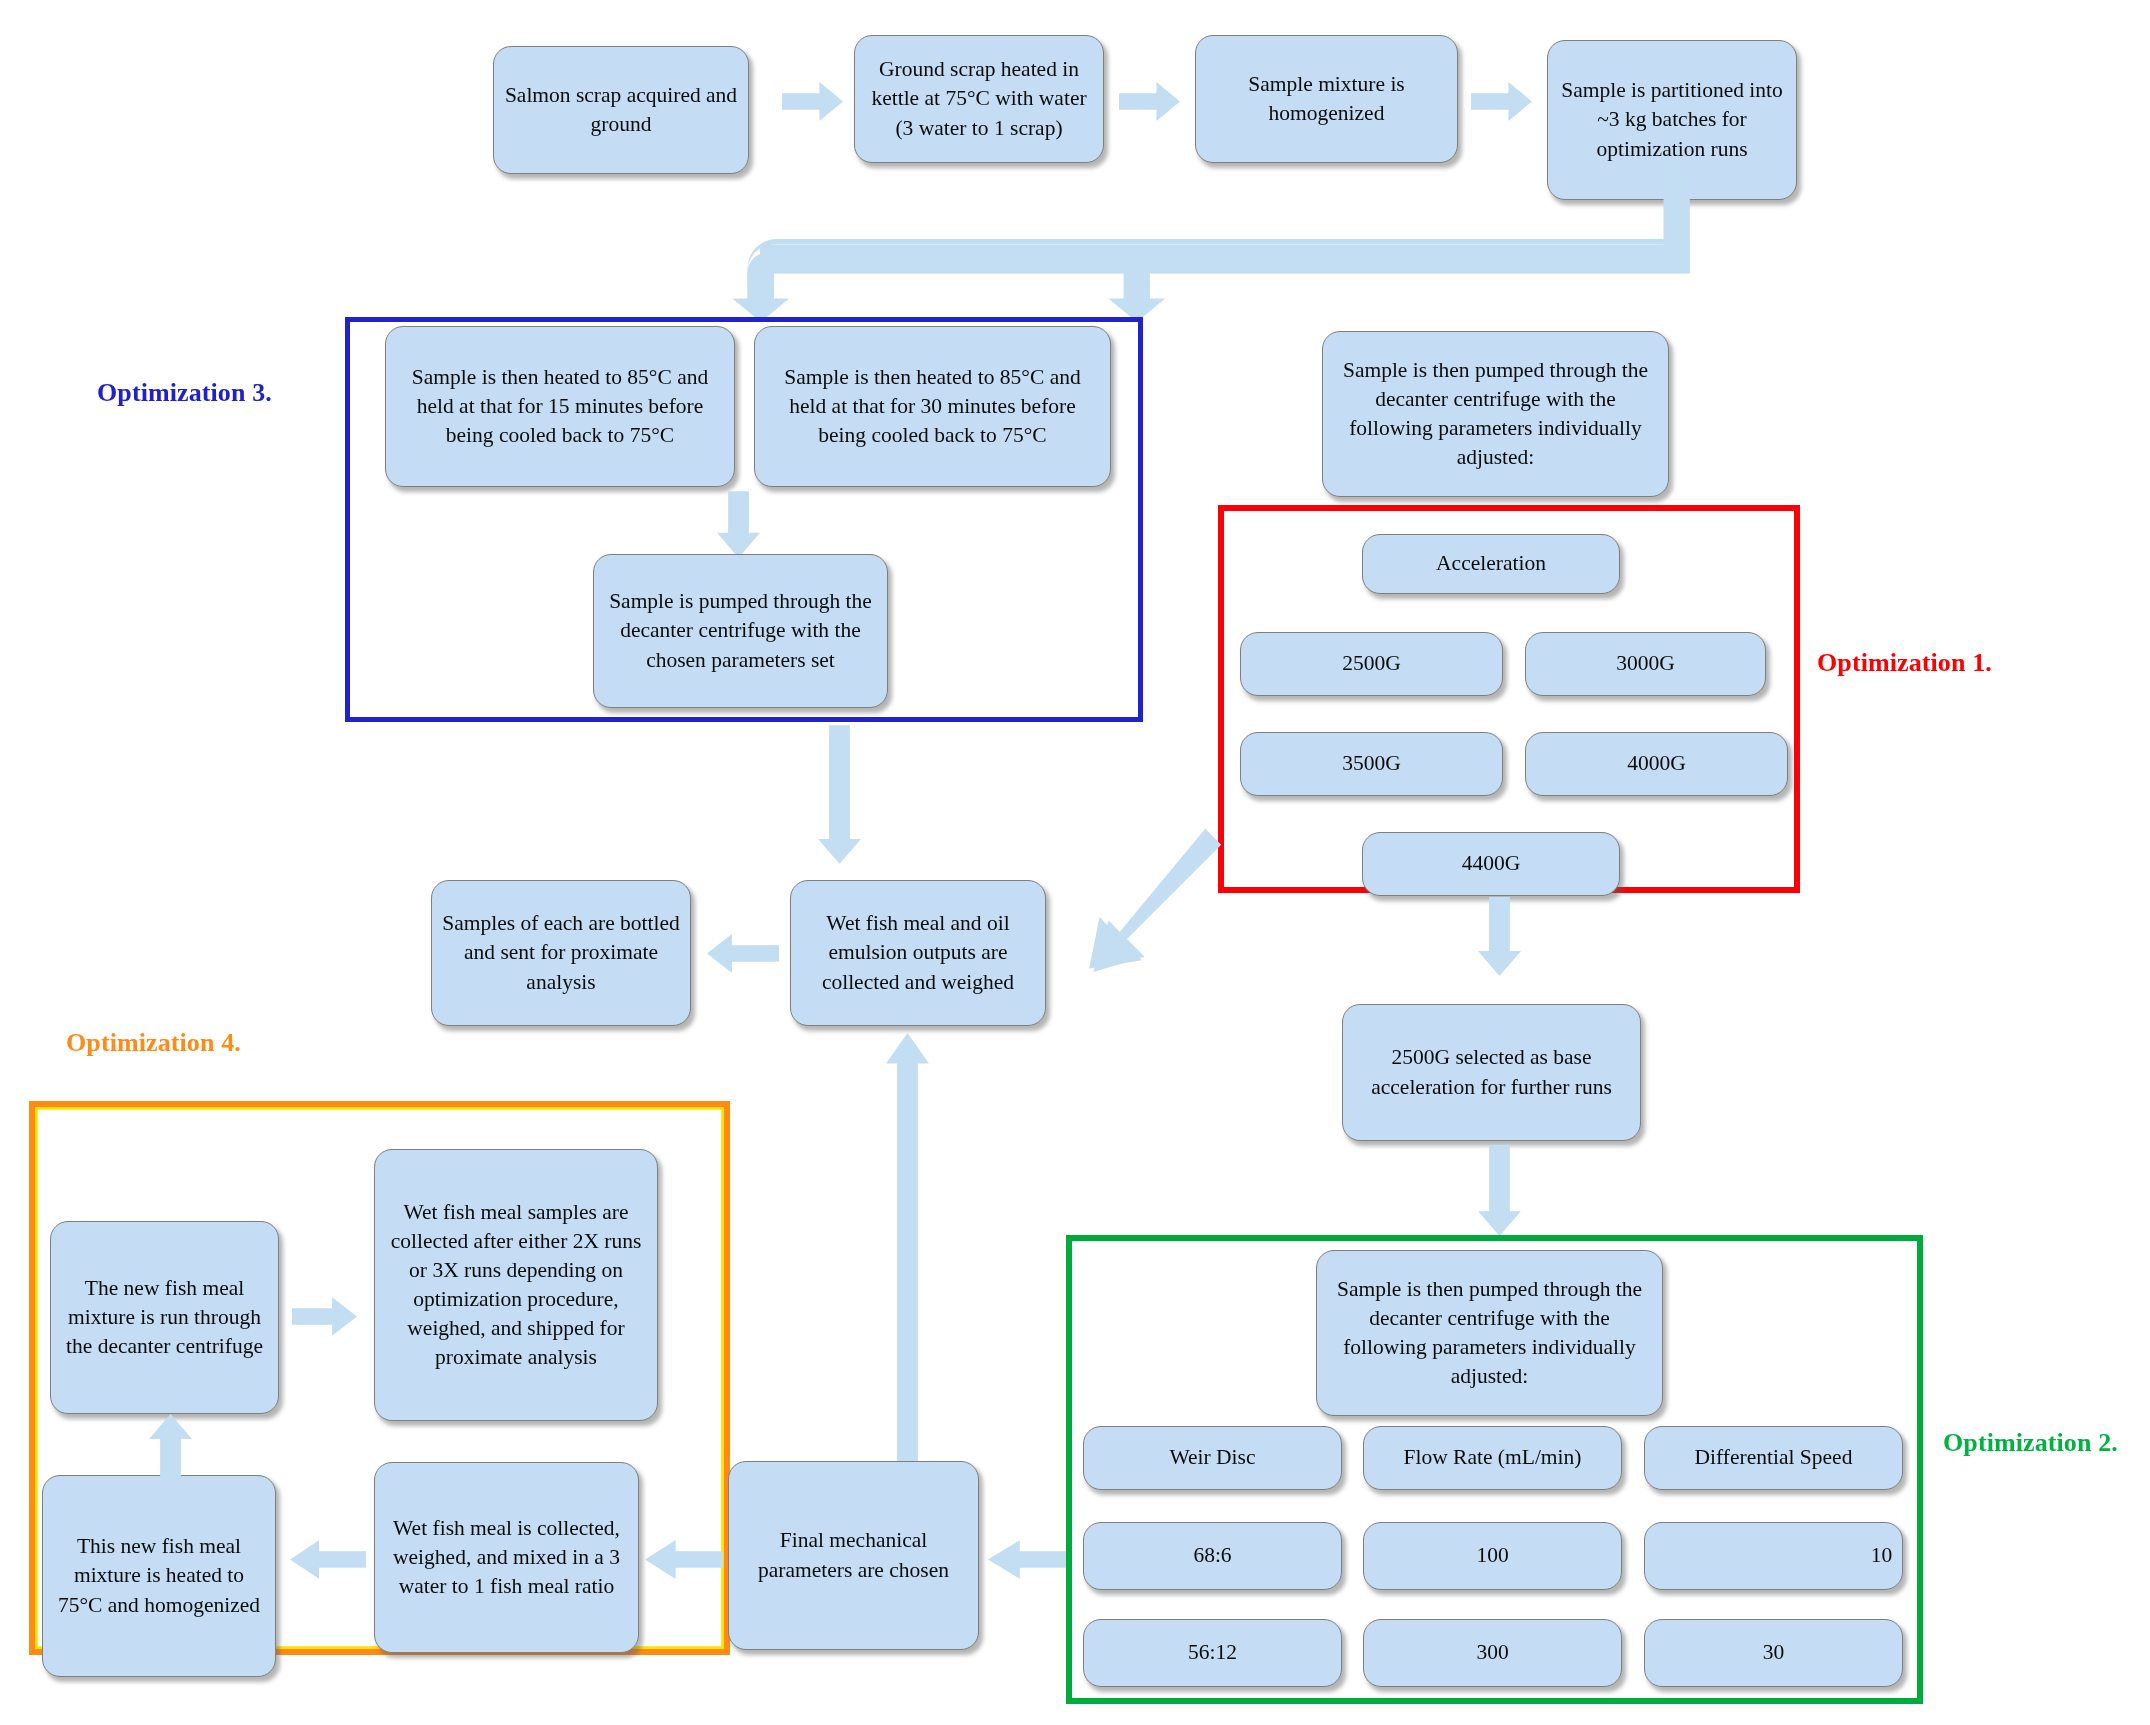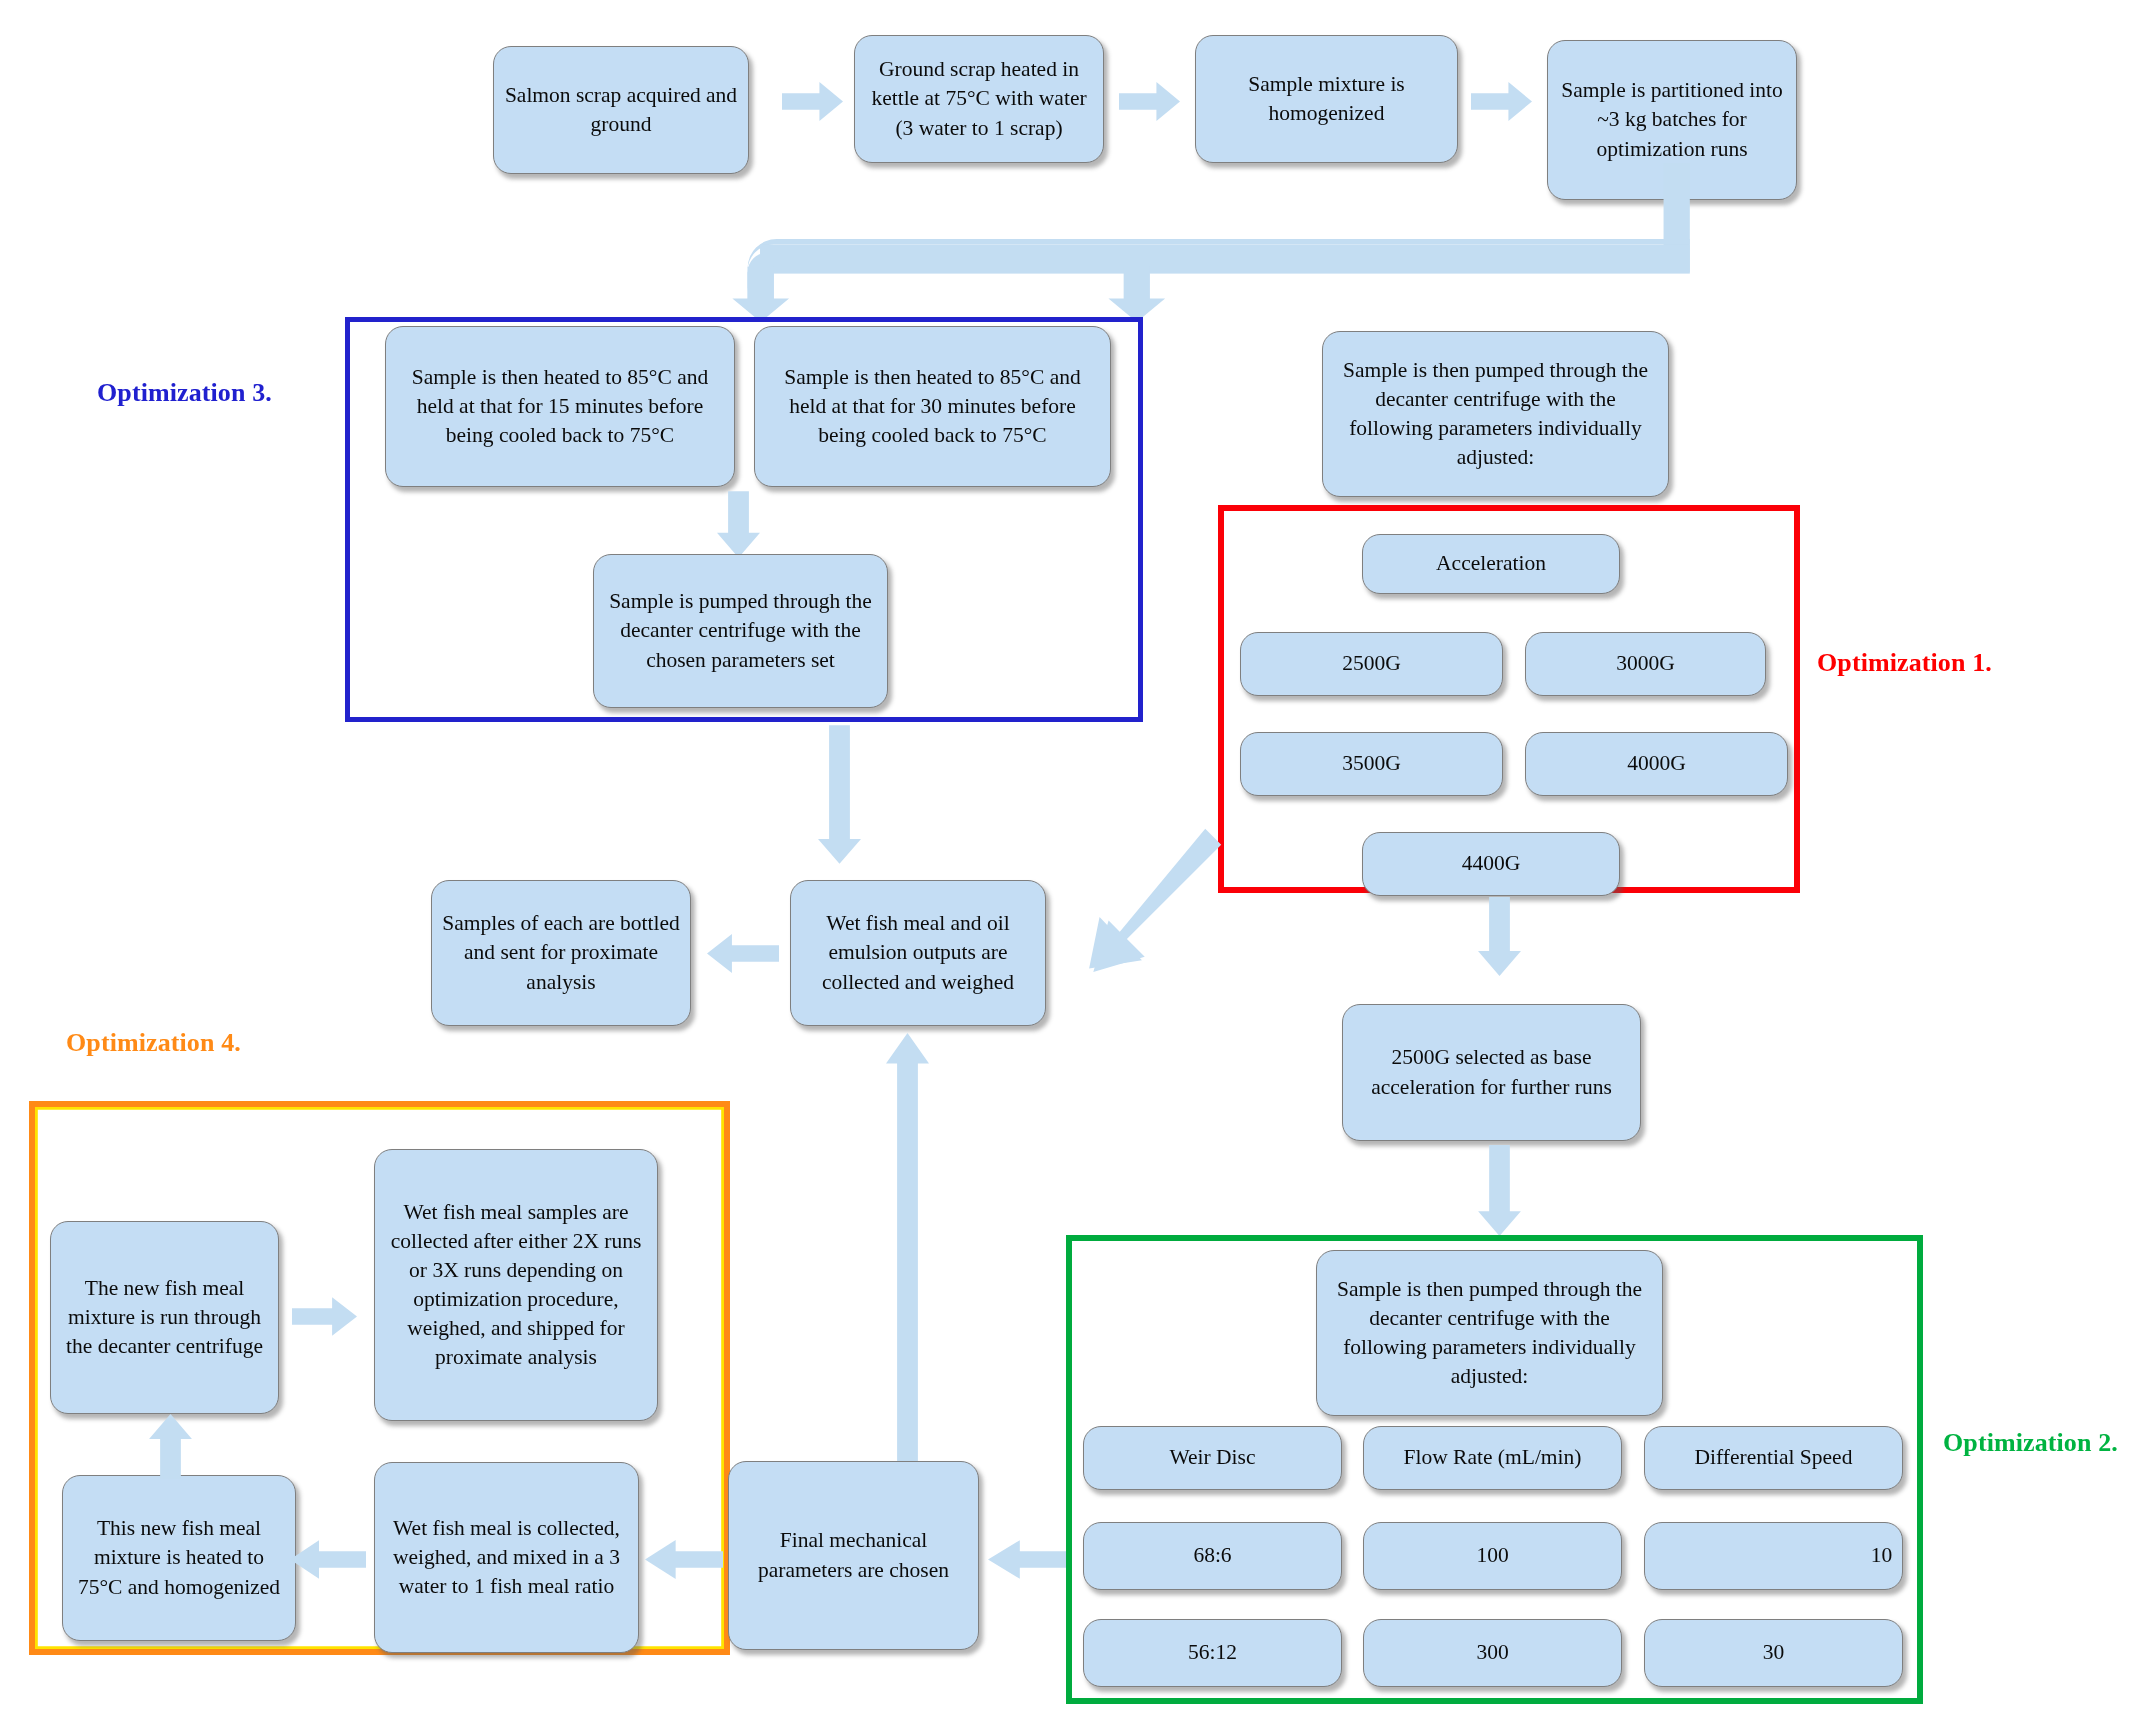"This new fish meal mixture" div.box { height: 166px -> 202px; left: 62px -> 42px }
